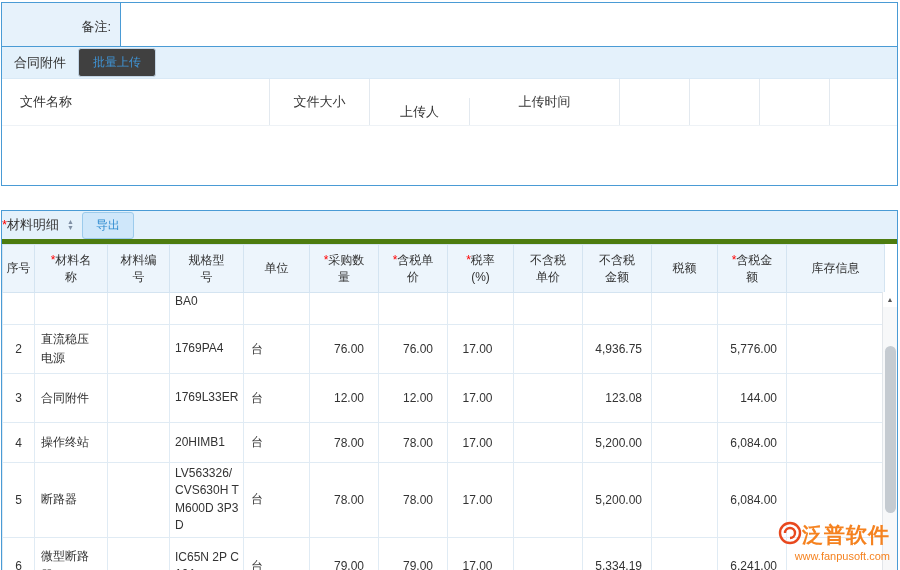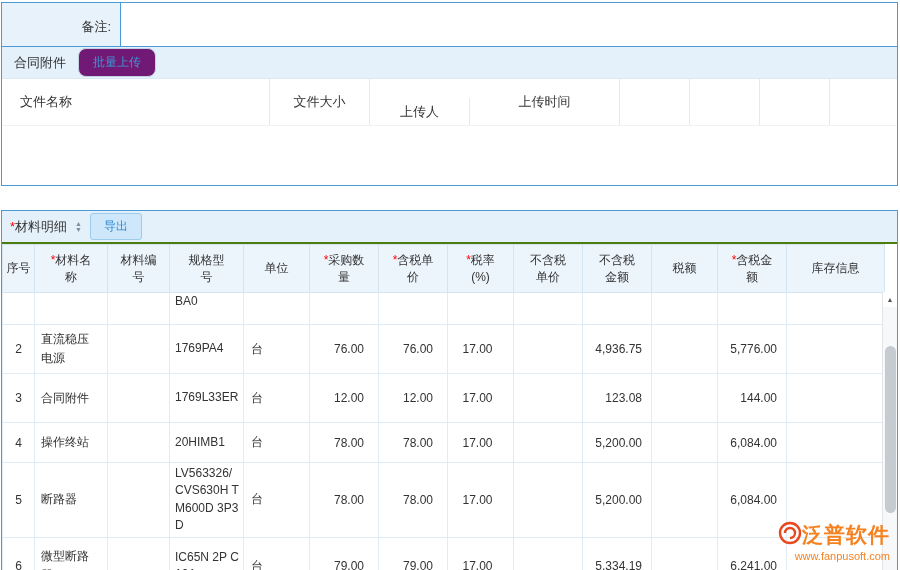"批量上传" .btn-upload { background: #701a75 -> #404040; border-radius: 8px -> 3px }
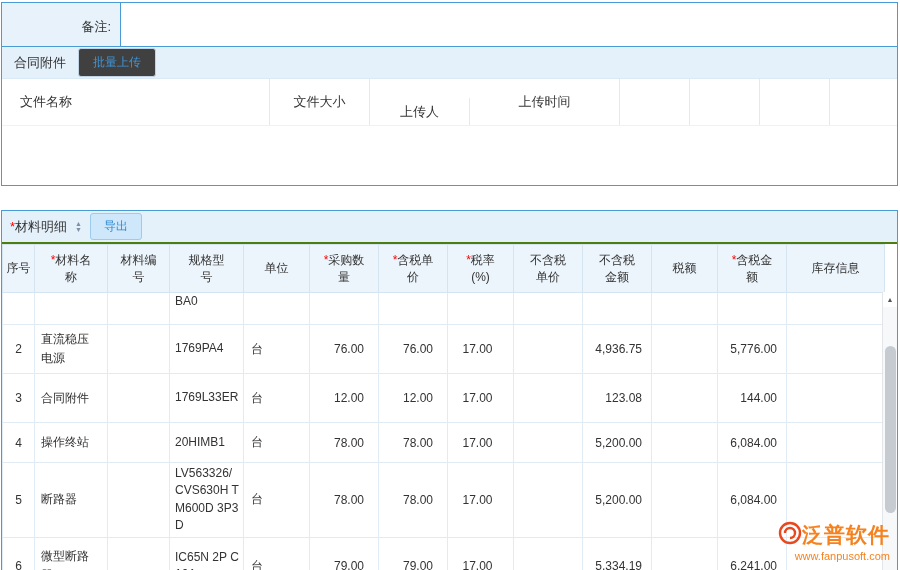"*材料明细" .mat-bar { border-bottom: 2px solid #4d7c0f -> 5px solid #4d7c0f; padding-left: 8px -> 0 }
